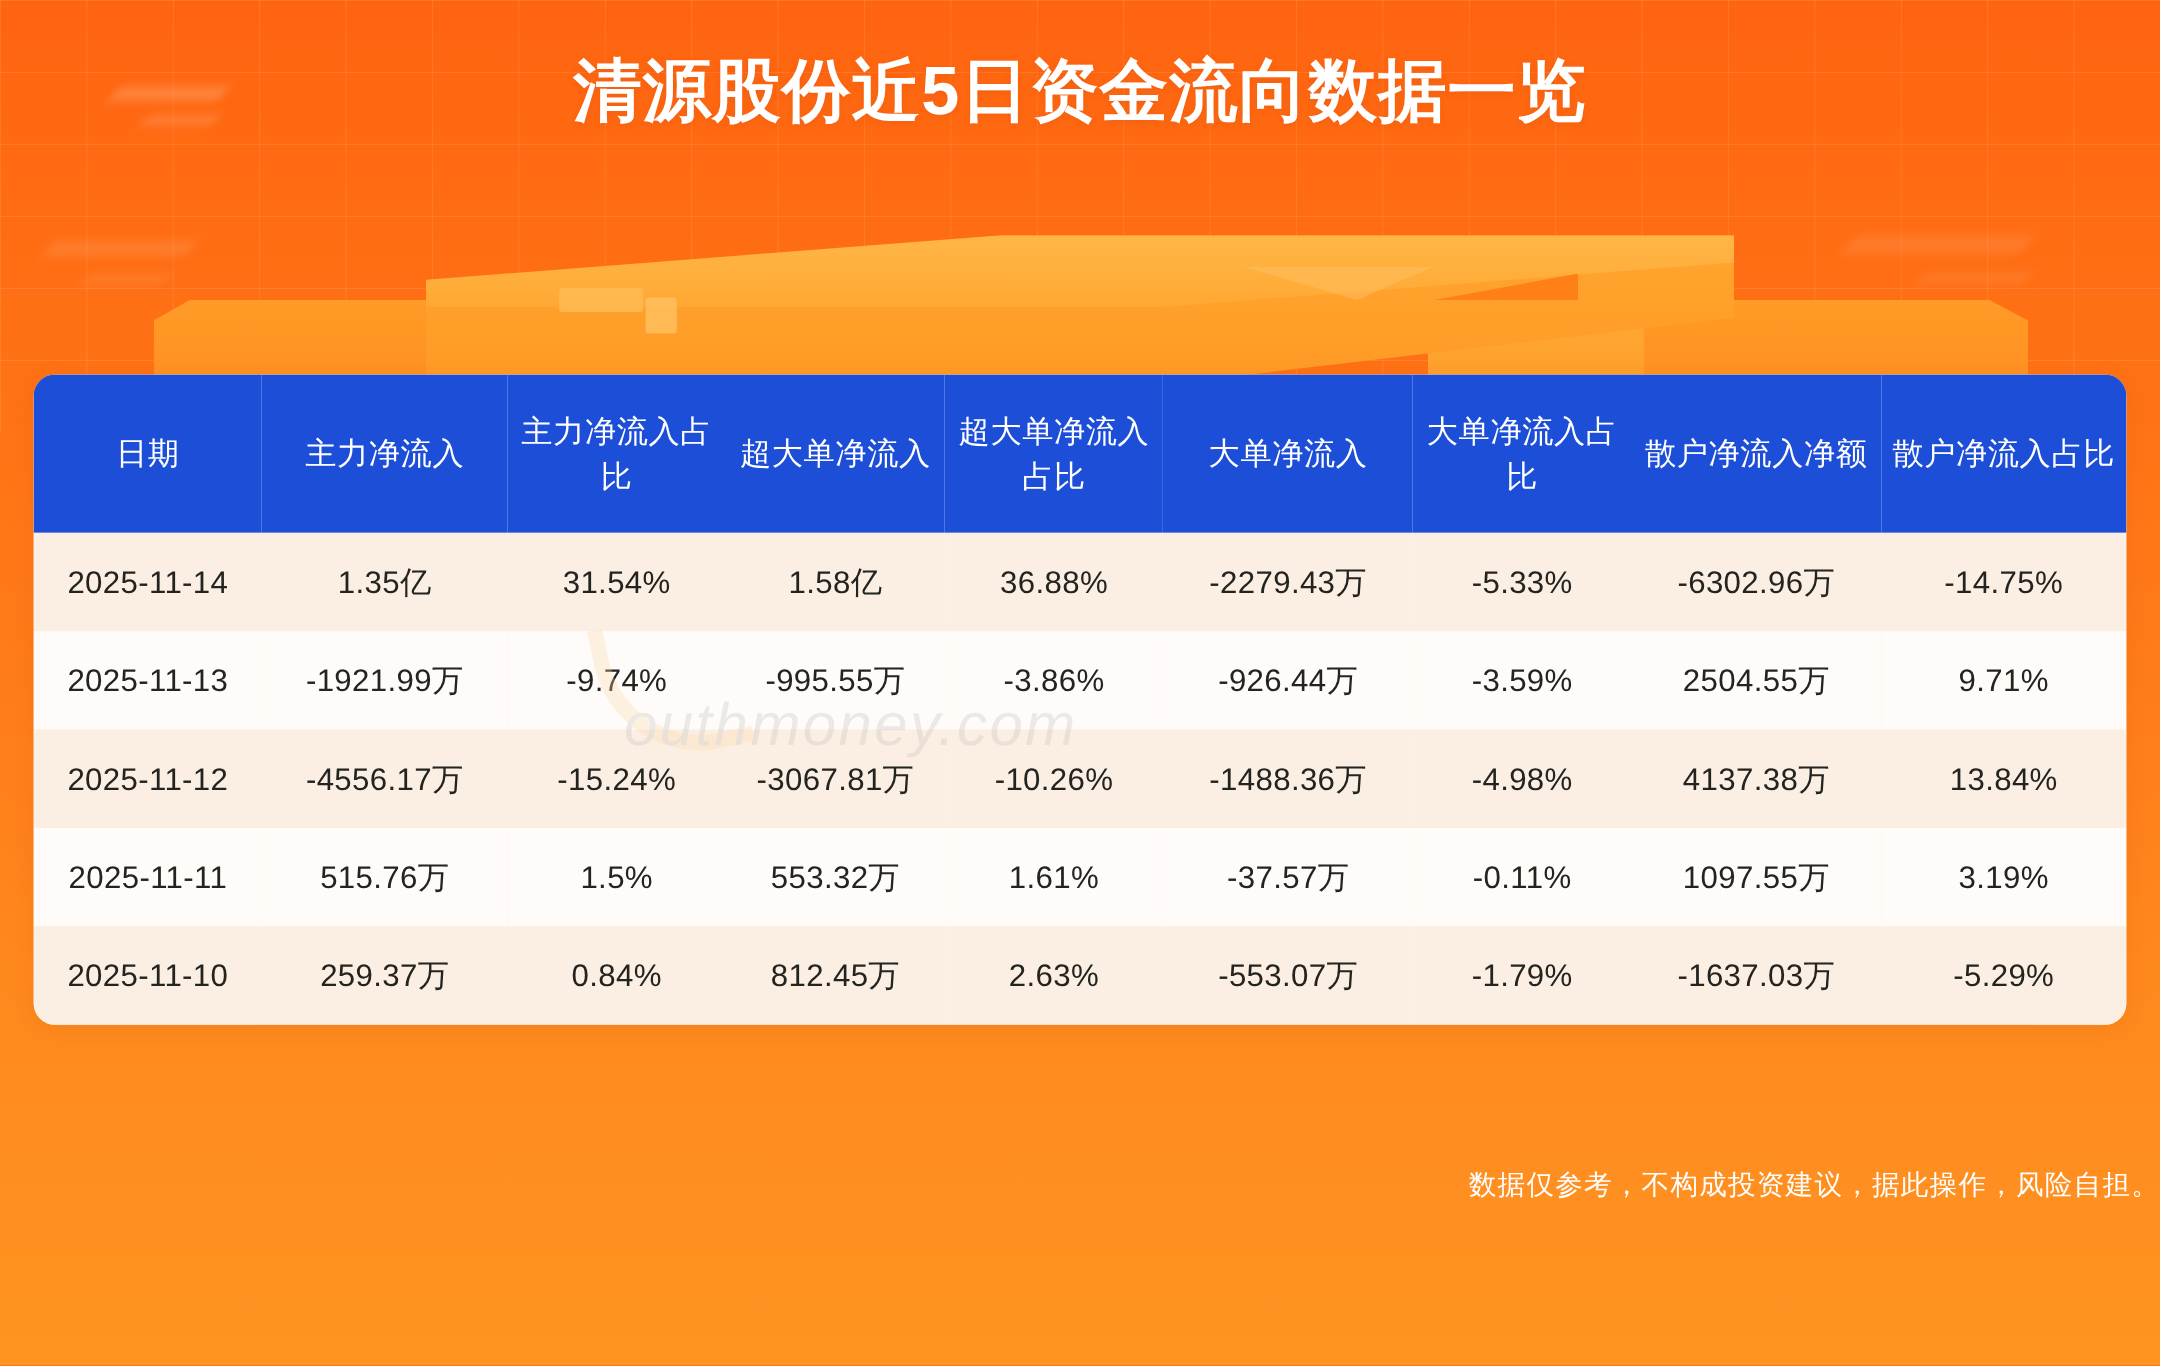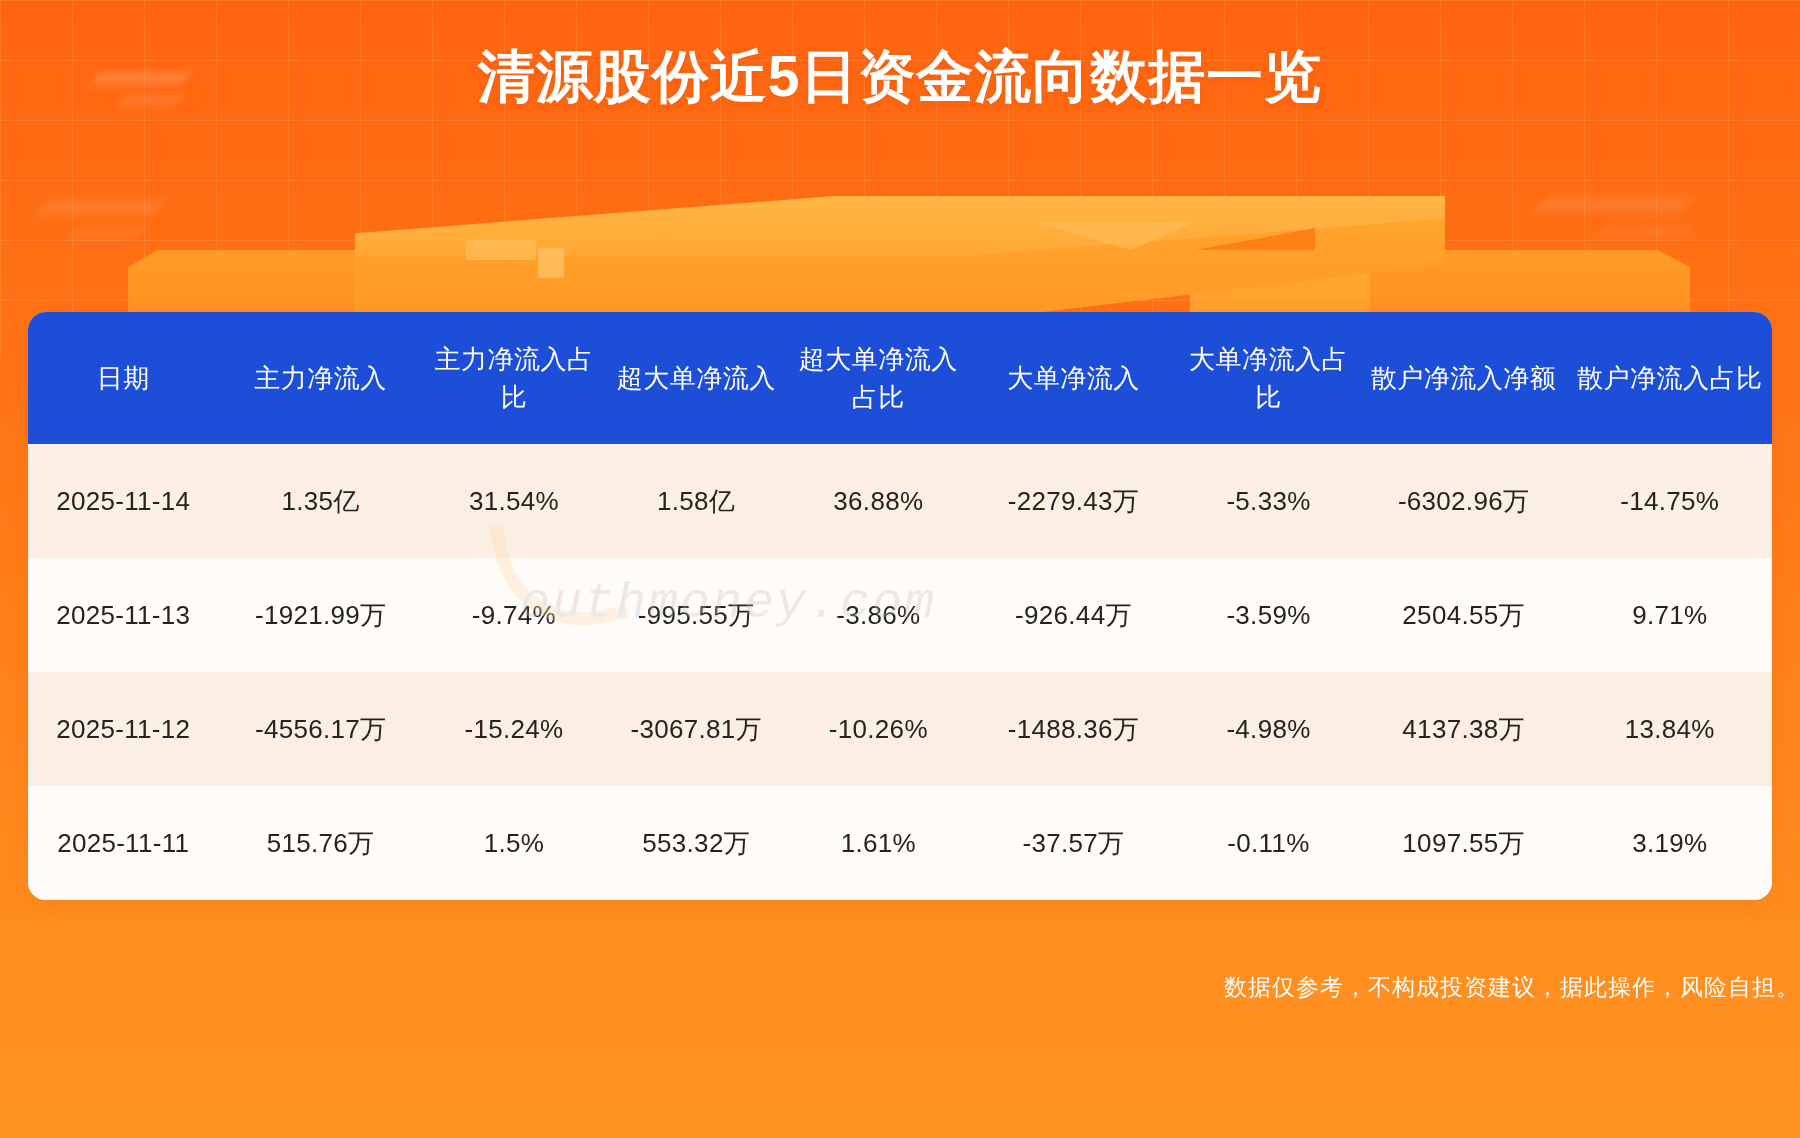"2025-11-14" tbody td { height: 114px -> 82px }
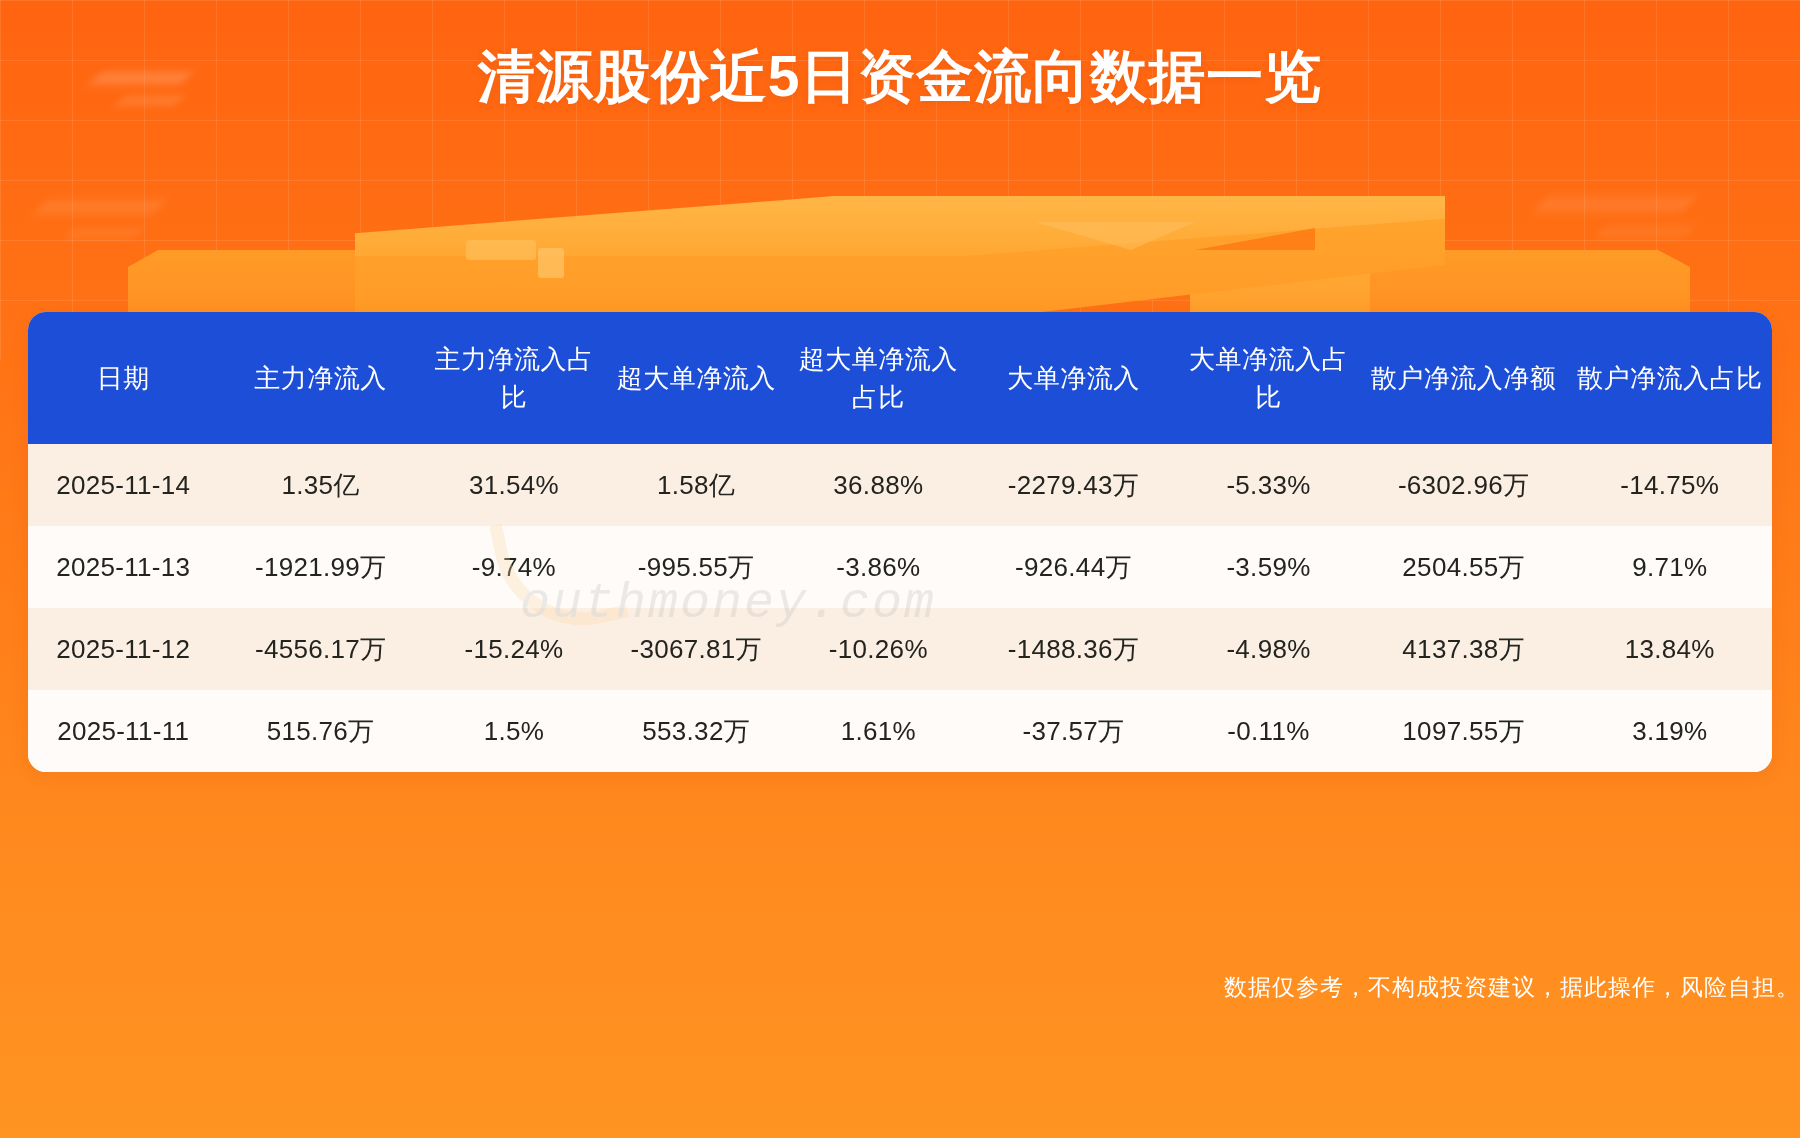"outhmoney.com" .wm-en { font-family: Liberation Mono, monospace -> Liberation Sans, sans-serif }
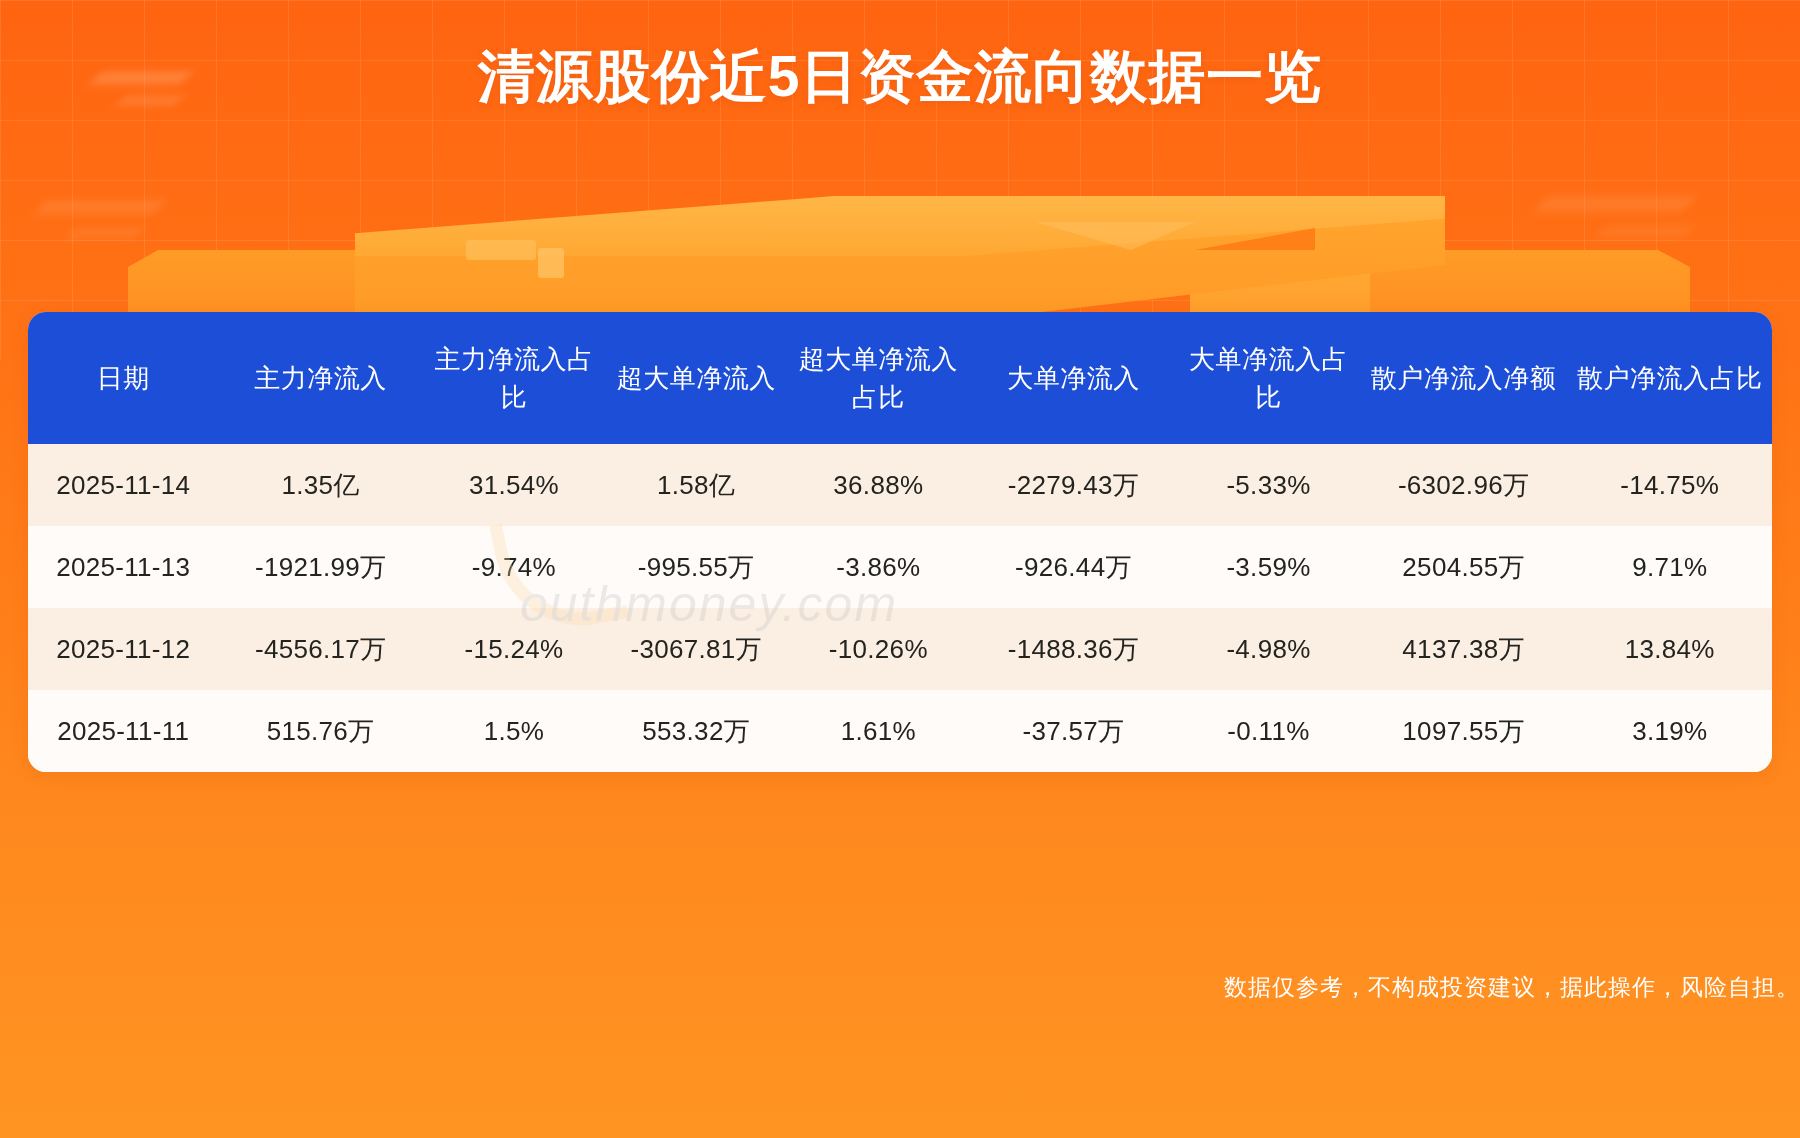"2025-11-10" tr { html: none -> <tr> <td>2025-11-10</td> <td>259.37万</td> <td>0.84%</td> <td>812.45万</td> <td>2.63%</td> <td>-553.07万</td> <td>-1.79%</td> <td>-1637.03万</td> <td>-5.29%</td> </tr> }
